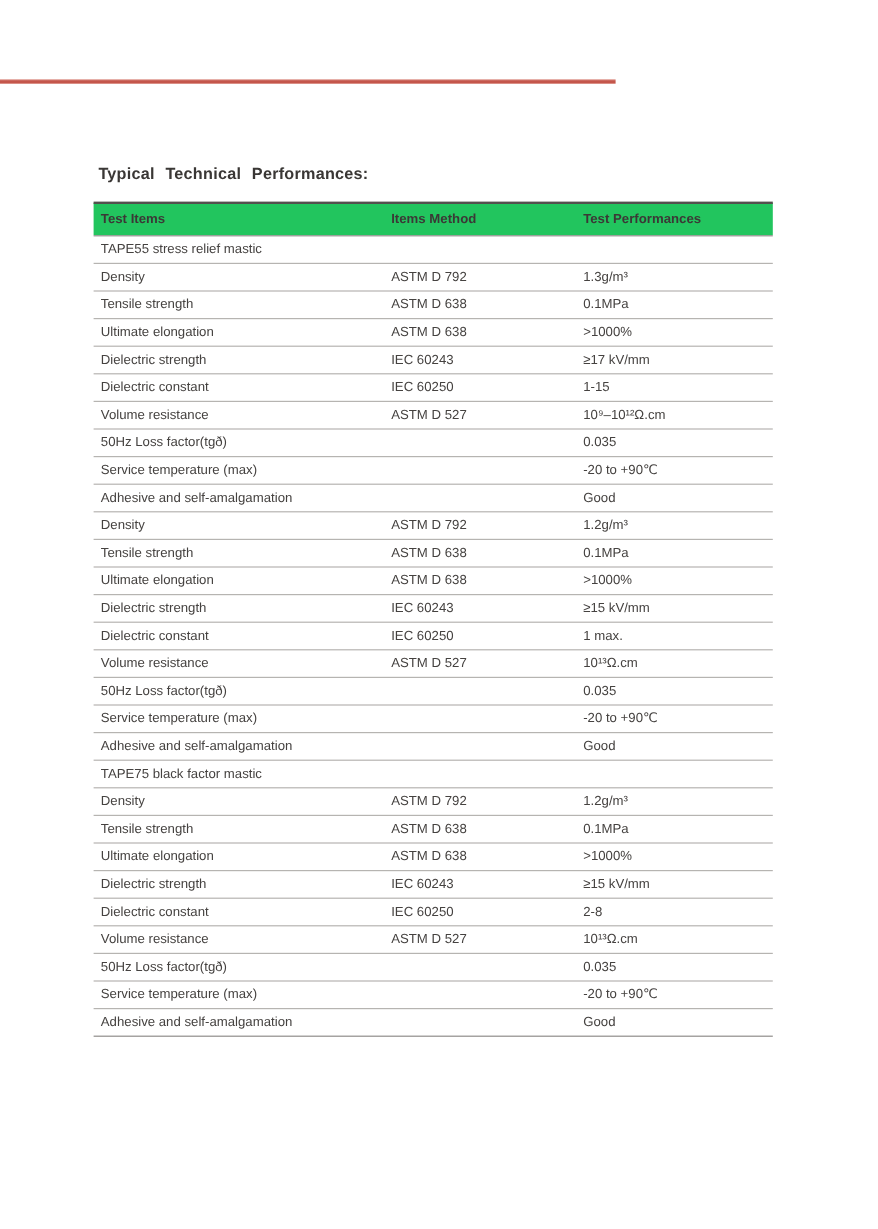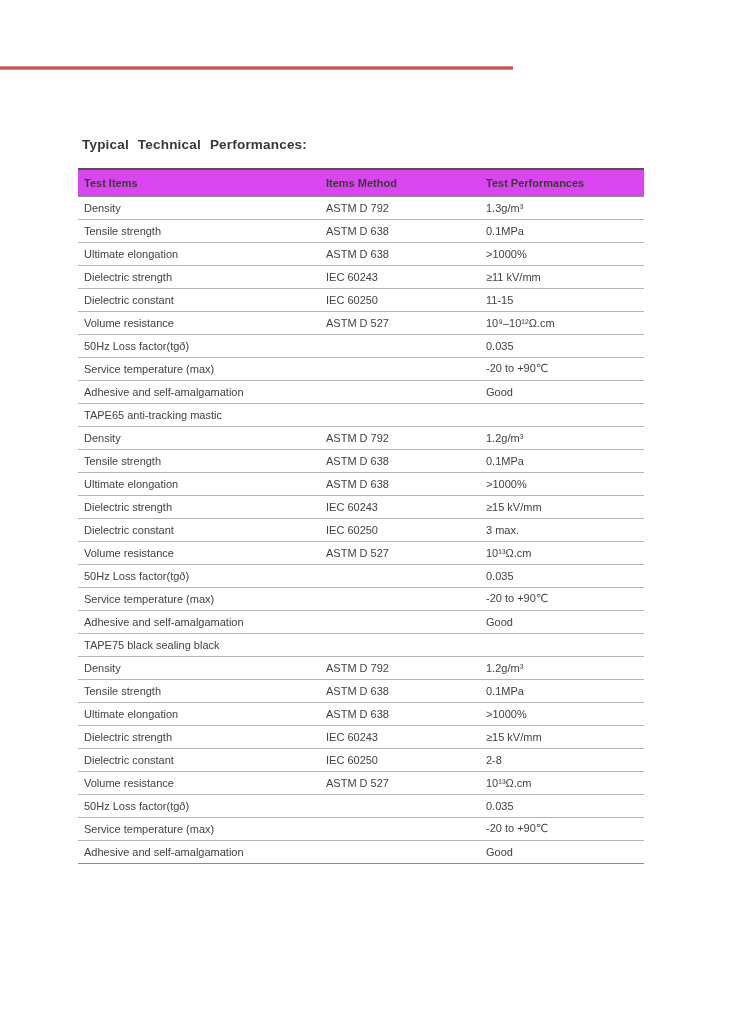"Test Items" table.perf-table thead th { background: #d946ef -> #22c55e }
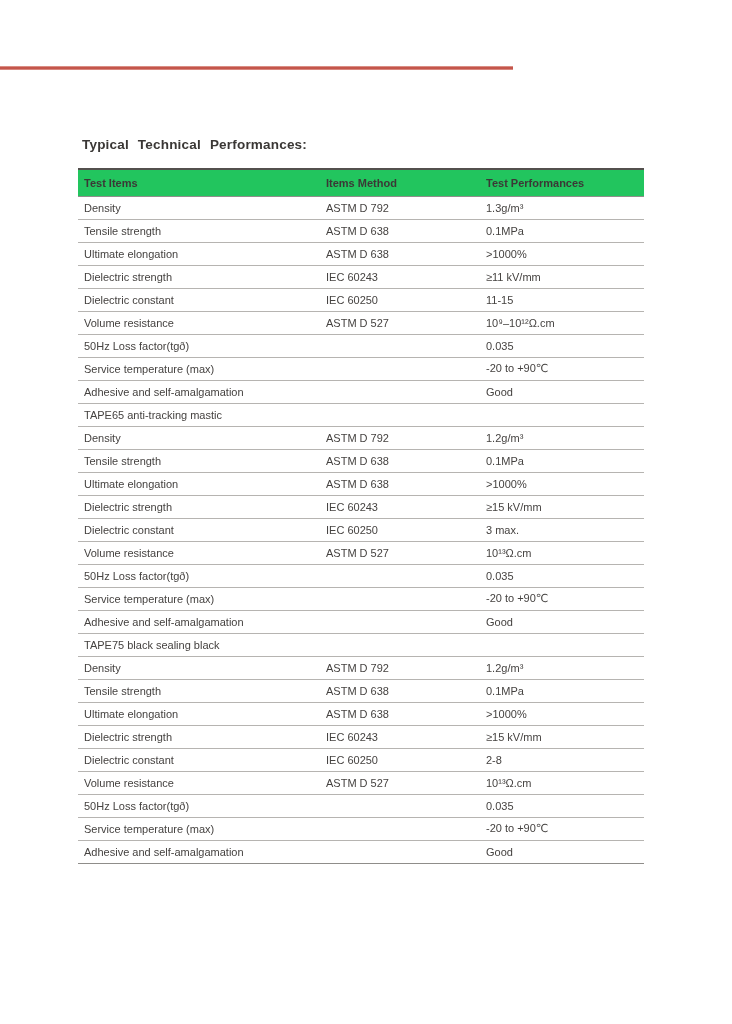"TAPE55 stress relief mastic" tr.section-row { html: none -> <tr> <td>TAPE55 stress relief mastic</td> </tr> }
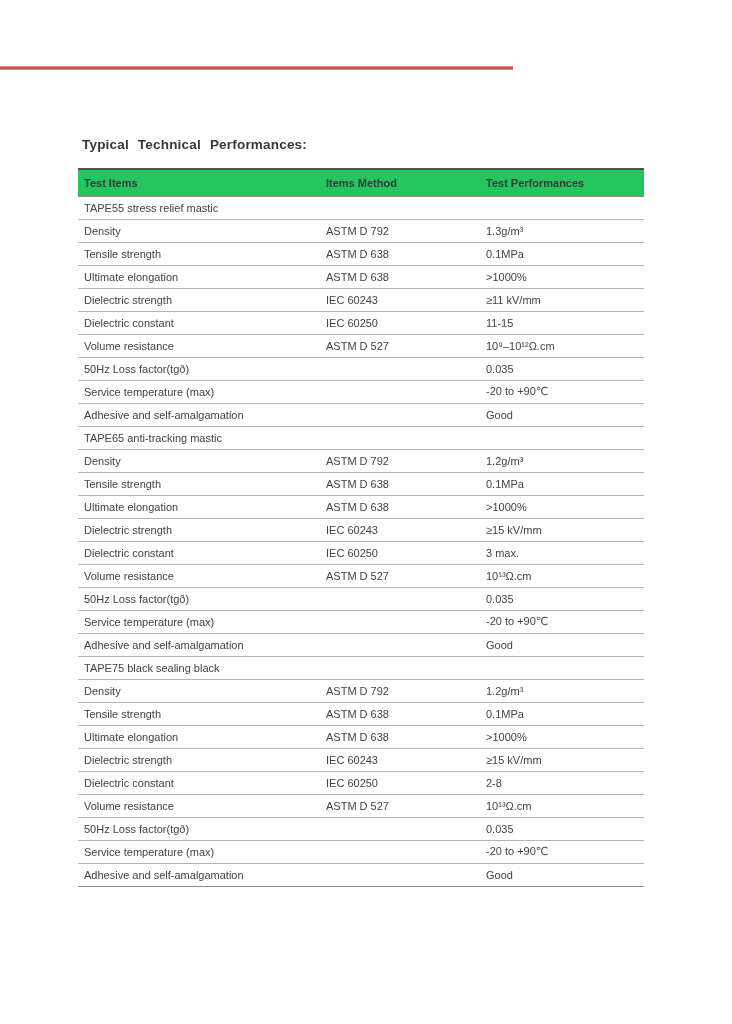"≥11 kV/mm" td { text: 11 -> 17 }
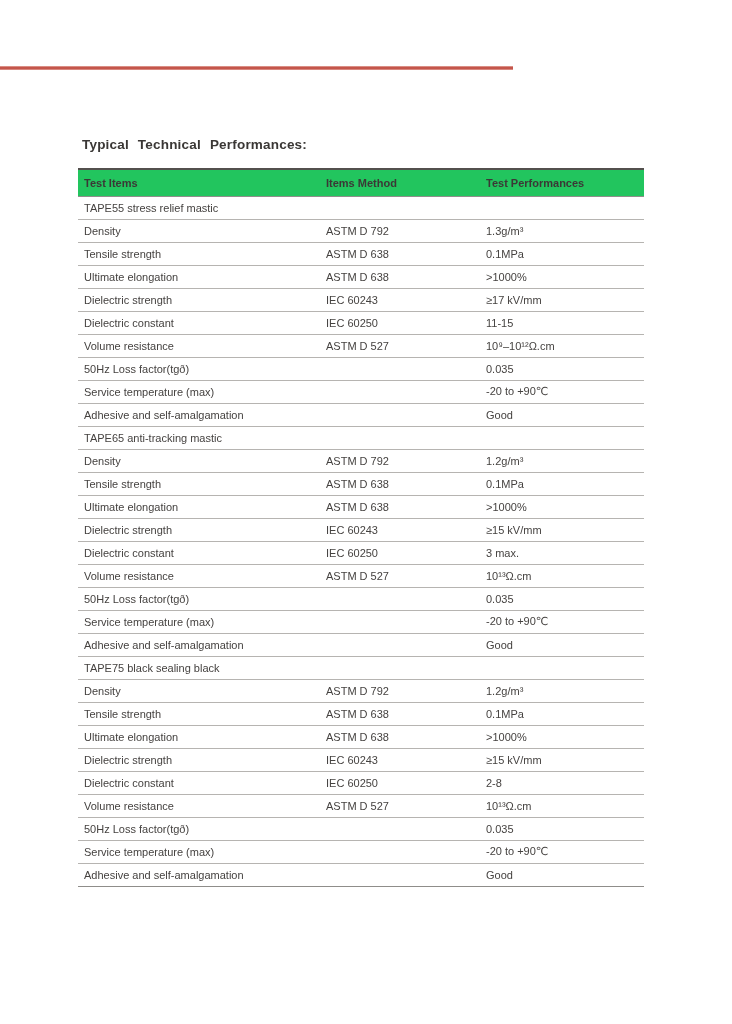"11-15" td { text: 11-15 -> 1-15 }
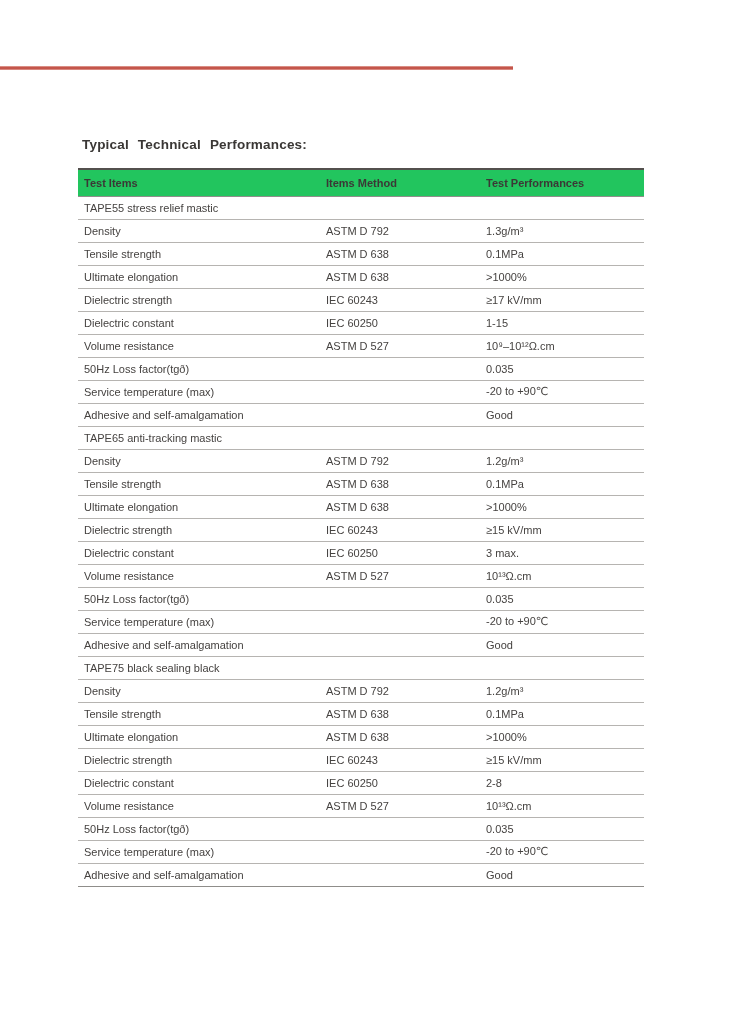"TAPE65 anti-tracking mastic" tr.section-row { html: <tr> <td>TAPE65 anti-tracking mastic</td> </tr> -> none }
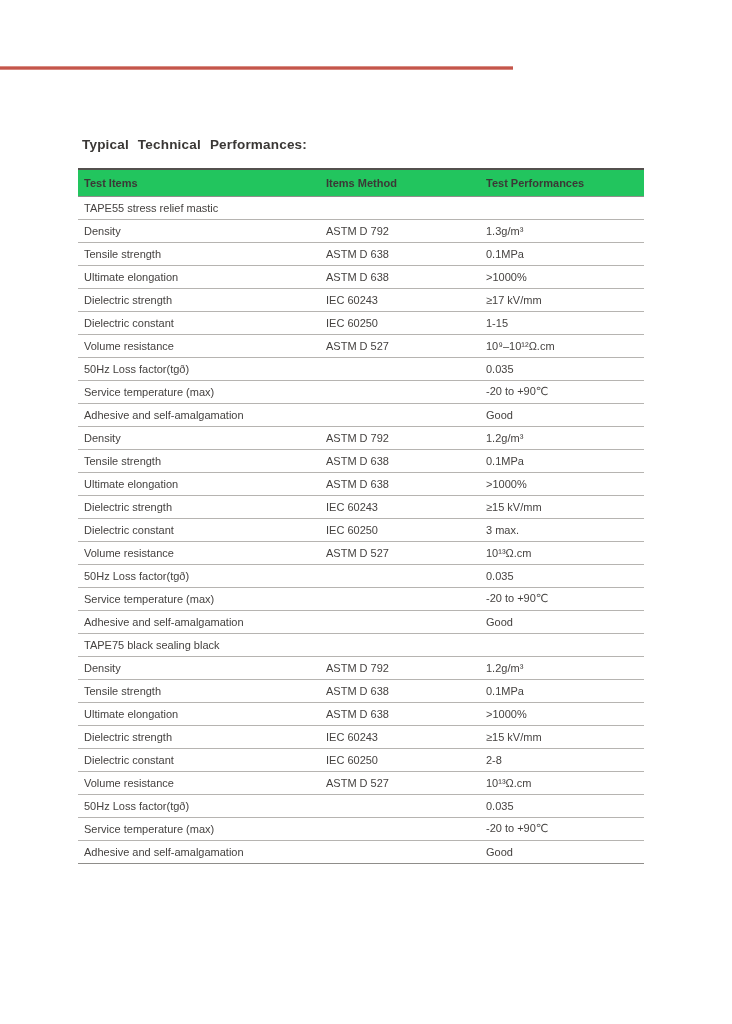"3 max." td { text: 3 -> 1 }
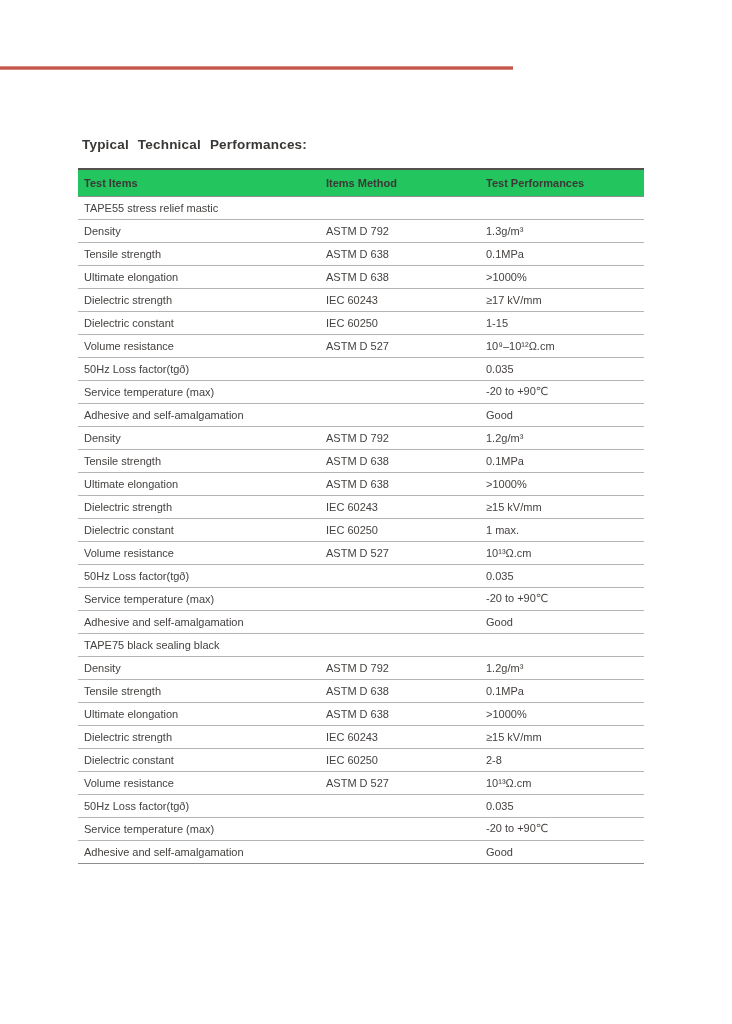"TAPE75 black sealing black" td { text: sealing black -> factor mastic }
